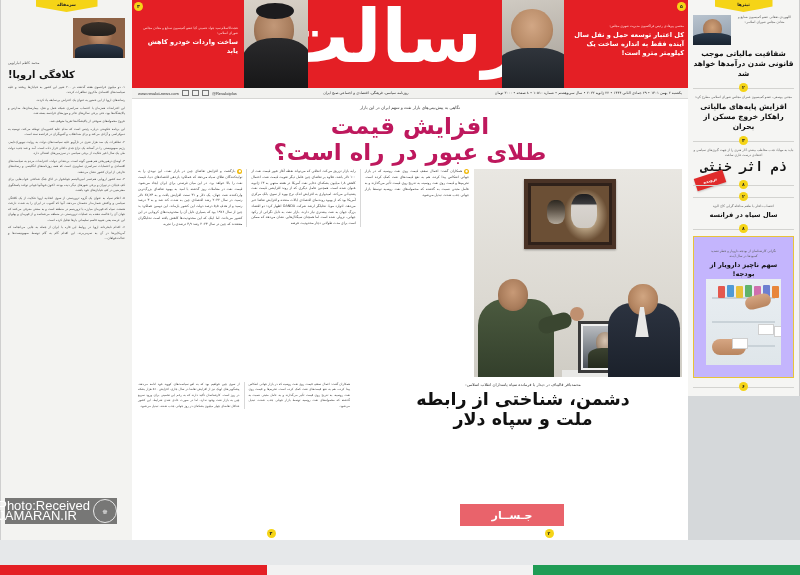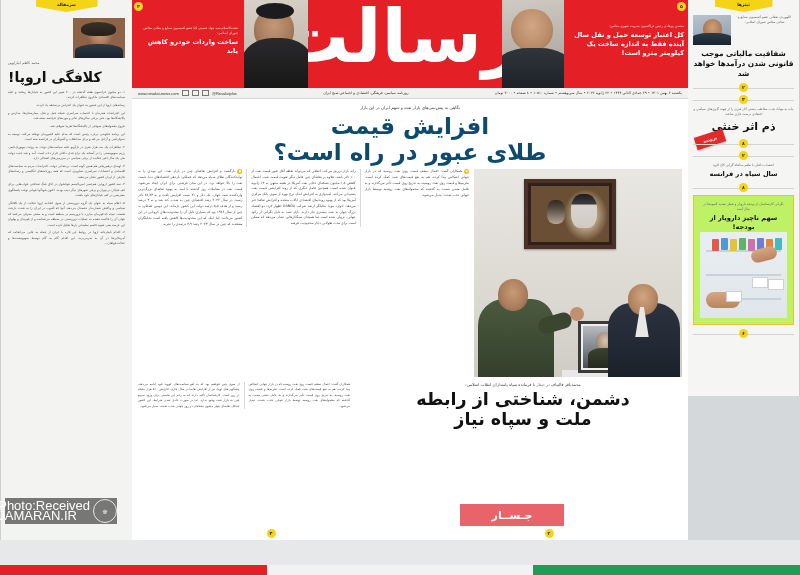"کلافگی اروپا!" #ed-title { font-size: 14px -> 10px }
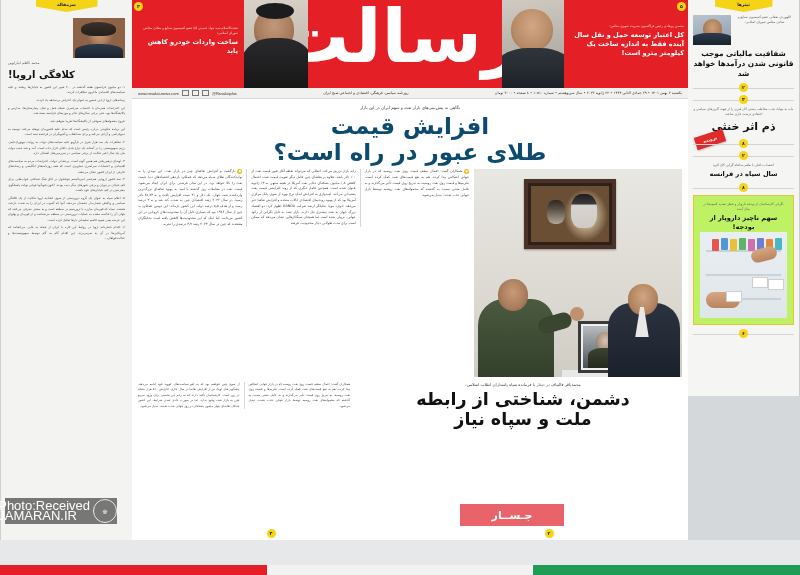"افزایش پایه‌های مالیاتی راهکار خروج" div.side-item { html: none -> <div> <div>مجتبی یوسفی، عضو کمیسیون عمران مجلس شورای اسلامی مطرح کرد:</div> <div>افزایش پایه‌های مالیاتی راهکار خروج مسکن از بحران</div> </div> }
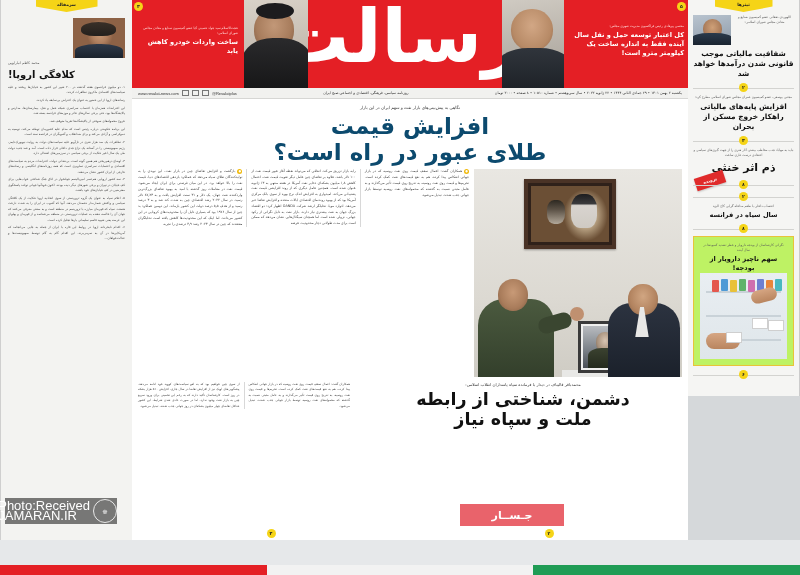"افزایش قیمت" #headline-top { color: #0c4a6e -> #be185d }
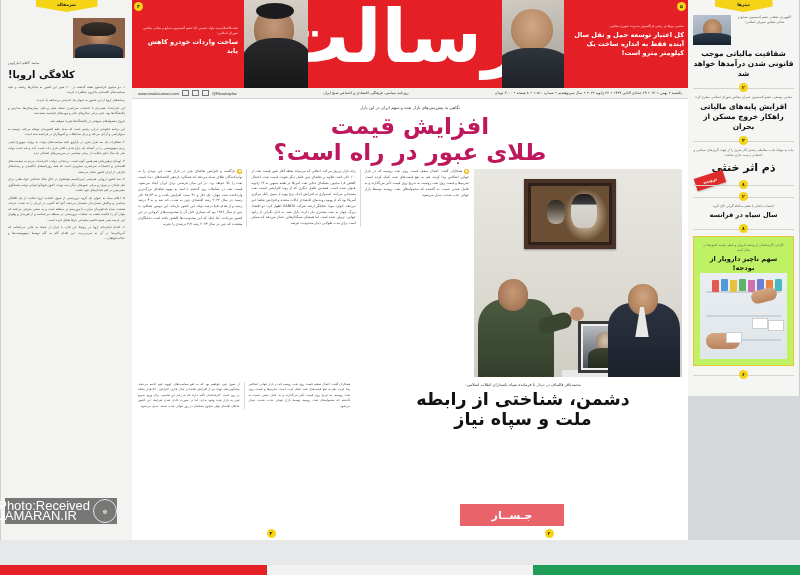"ذم اثر خنثی" div.side-head { font-family: none -> Liberation Mono, monospace; font-size: 11px -> 13px }
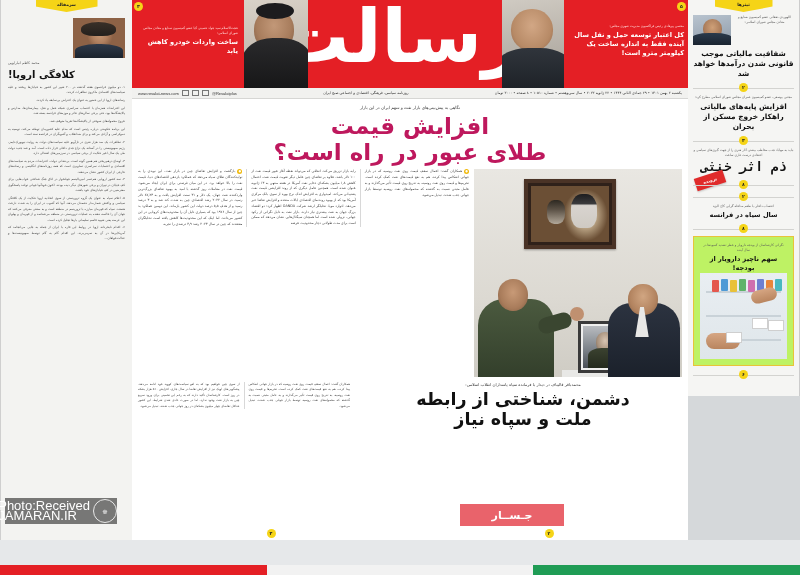"سهم ناچیز دارویار از بودجه!" .pharm-box { background: #bef264 -> #c4b5fd; padding: 6px -> 12px }
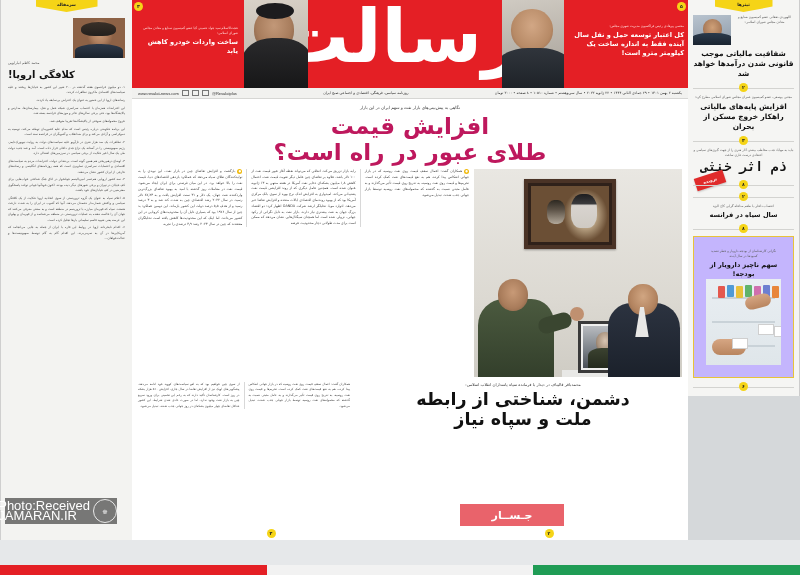"ملت و سپاه نیاز" div { text: نیاز -> دلار }
